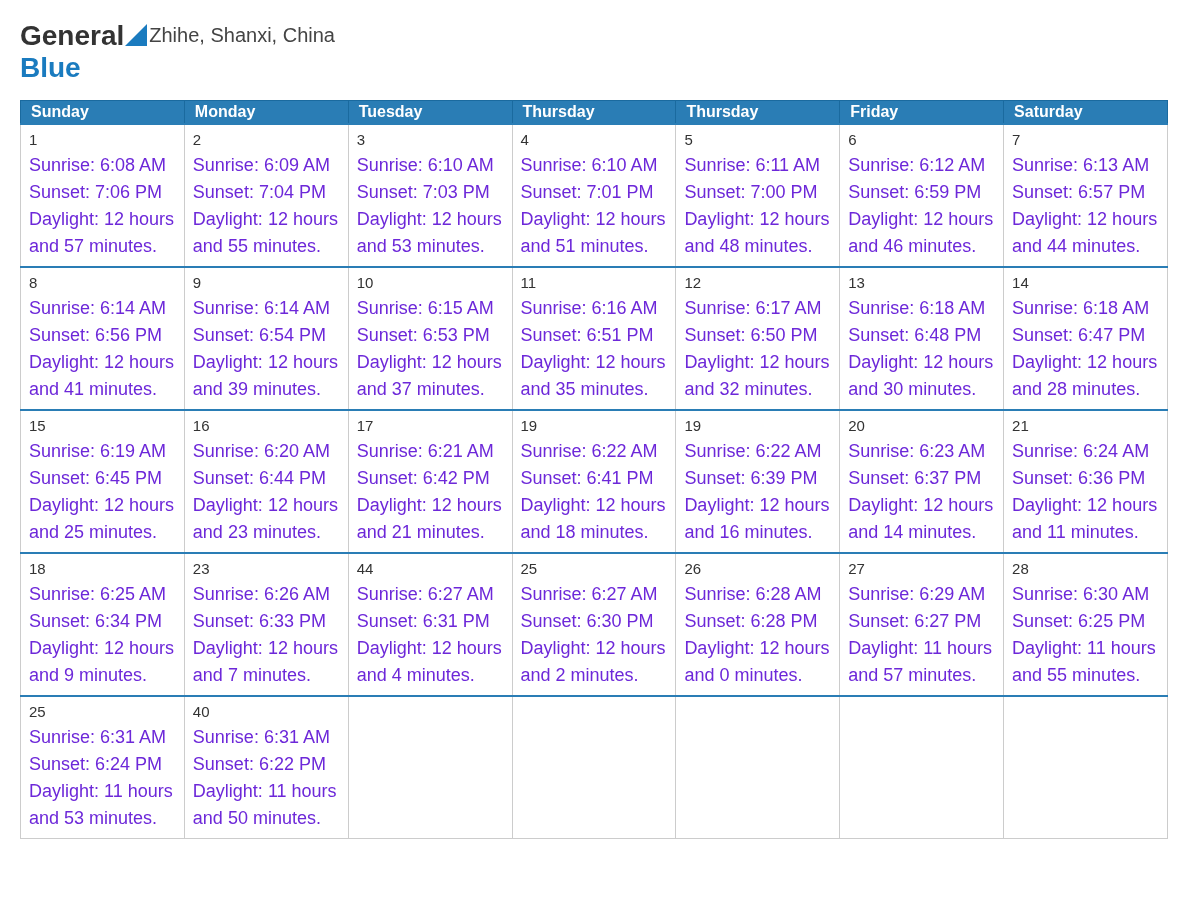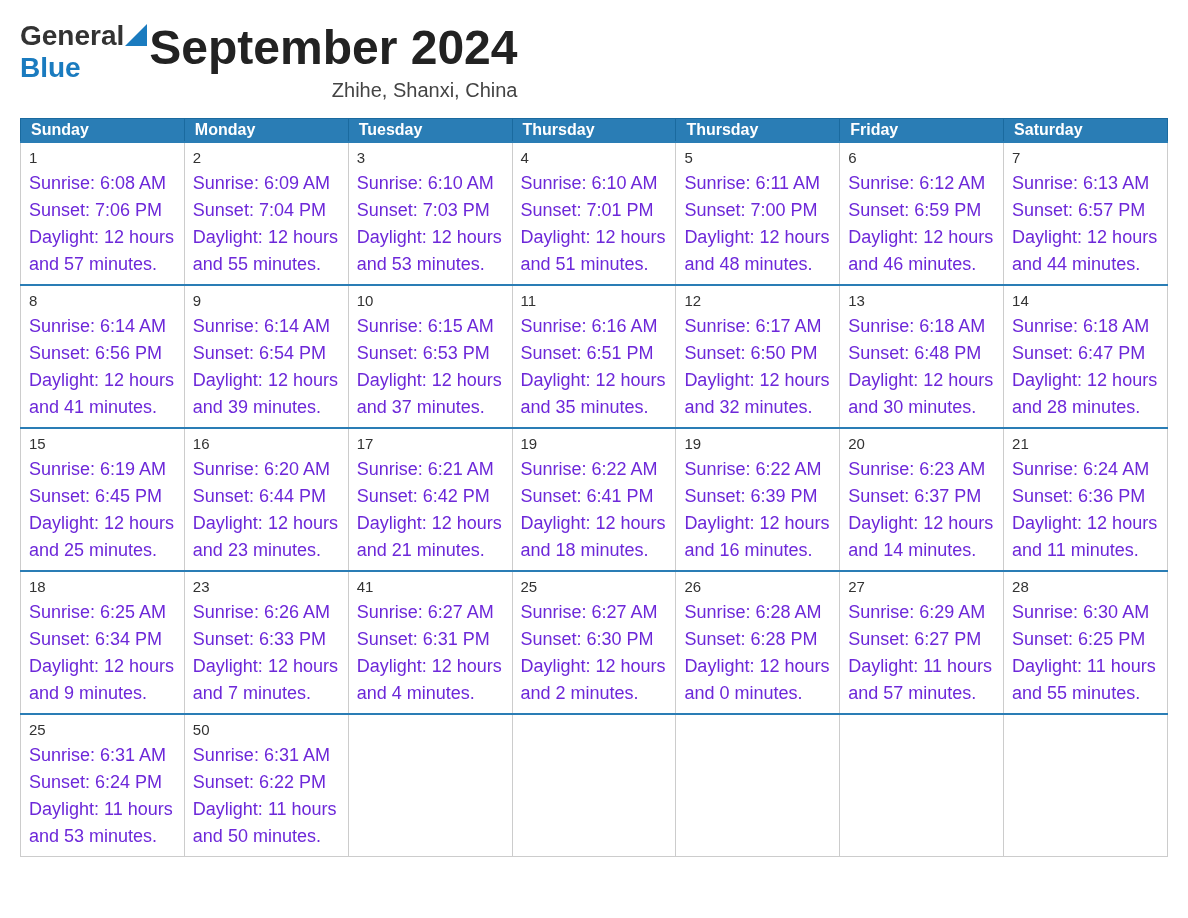"September 2024" div.month-title { html: <div>September 2024</div> -> none }
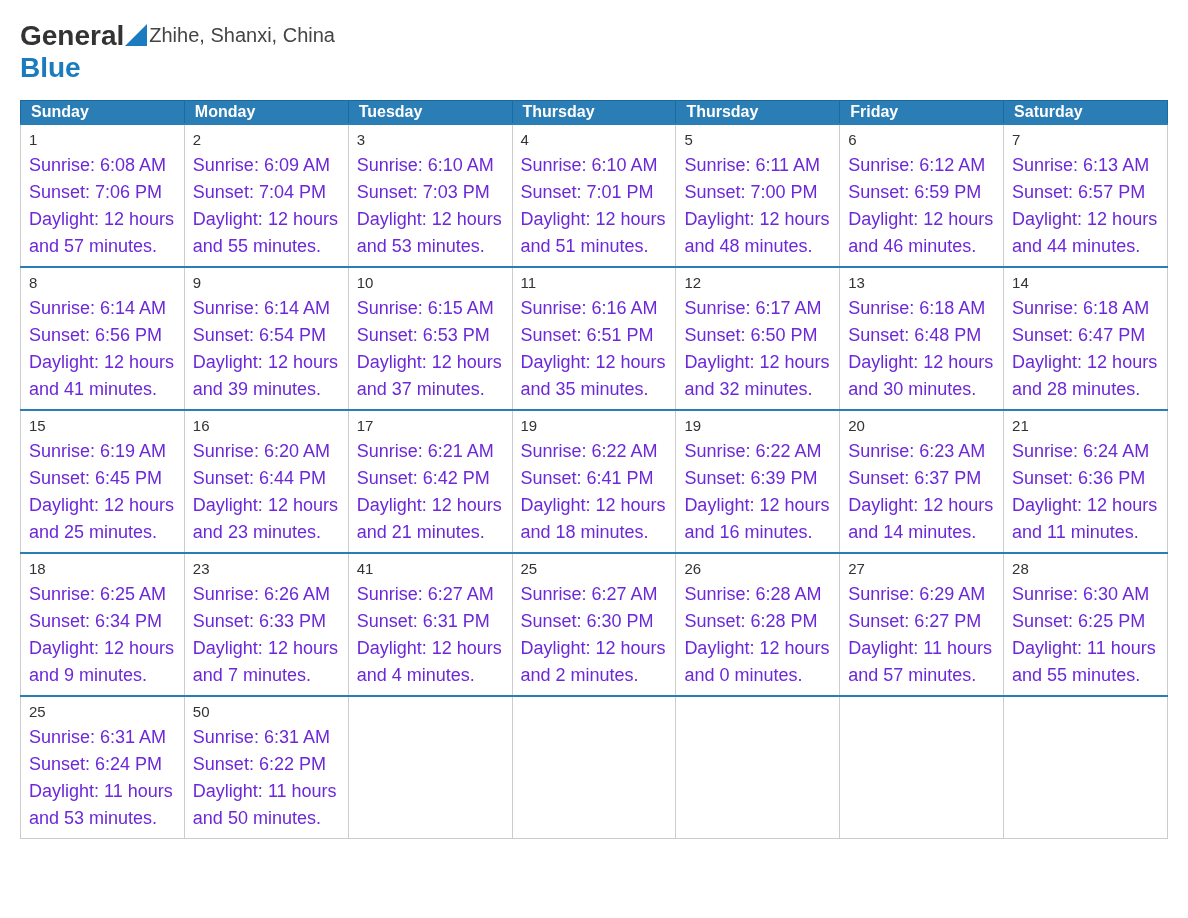"41" span.day-number { text: 41 -> 44 }
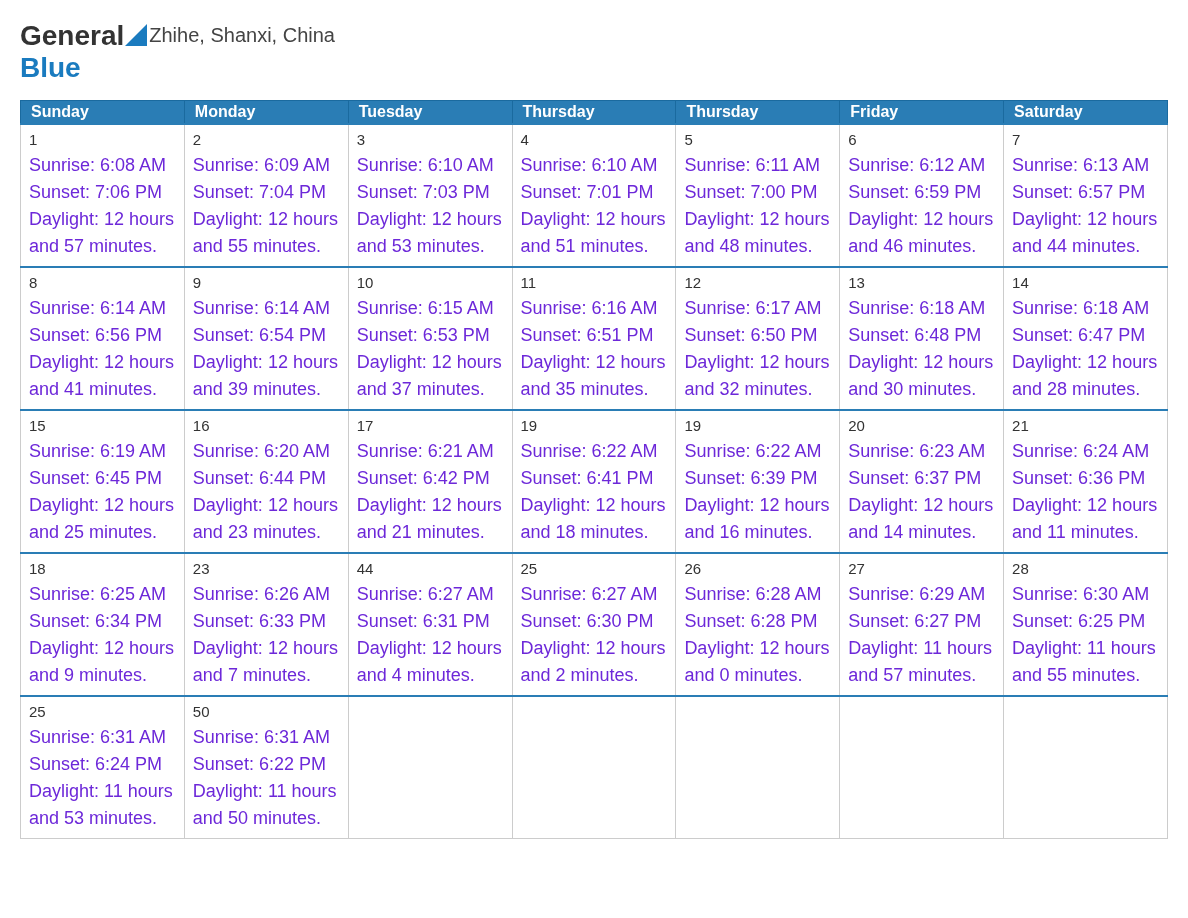"50" span.day-number { text: 50 -> 40 }
